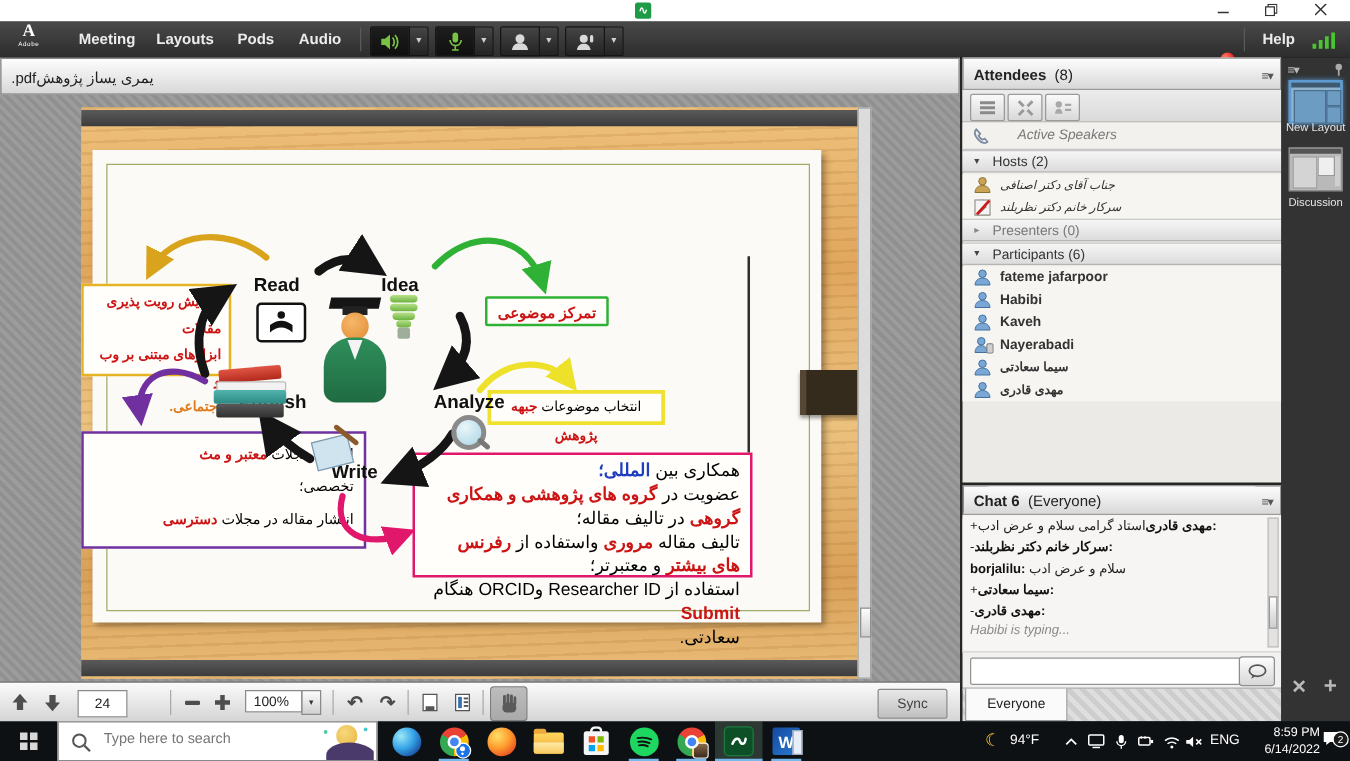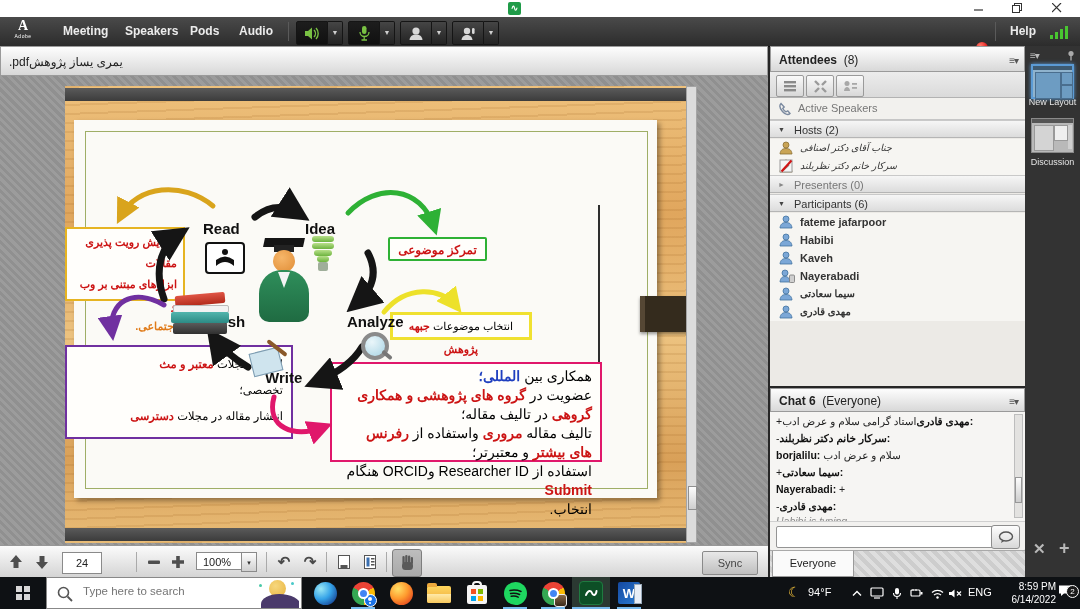"Speakers" span.menuitem { text: Speakers -> Layouts }
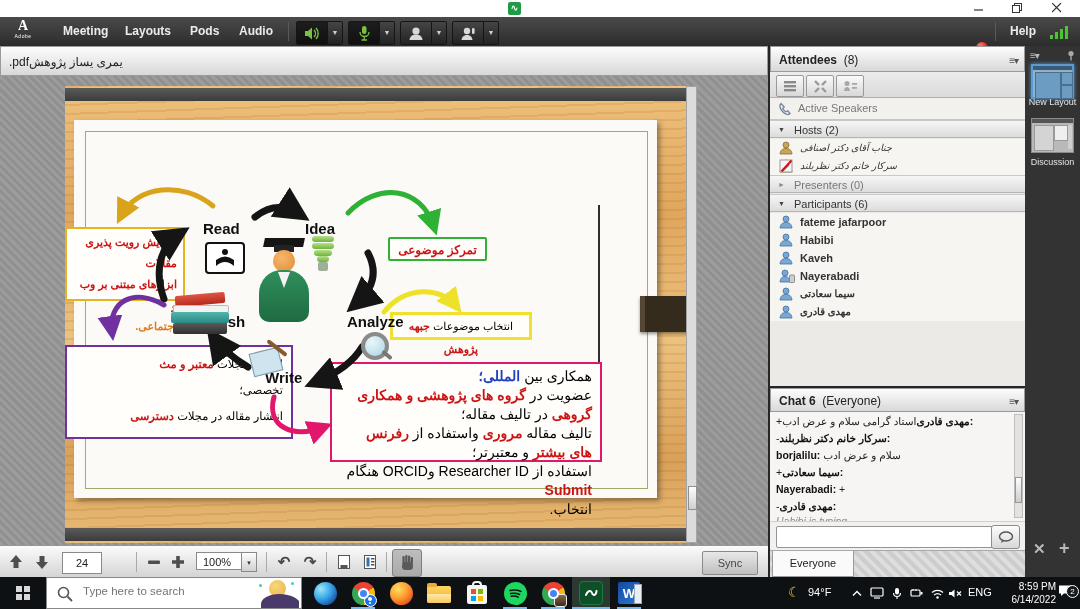"Active Speakers" .speakrow span { font-style: none -> italic; left: 28px -> 44px }
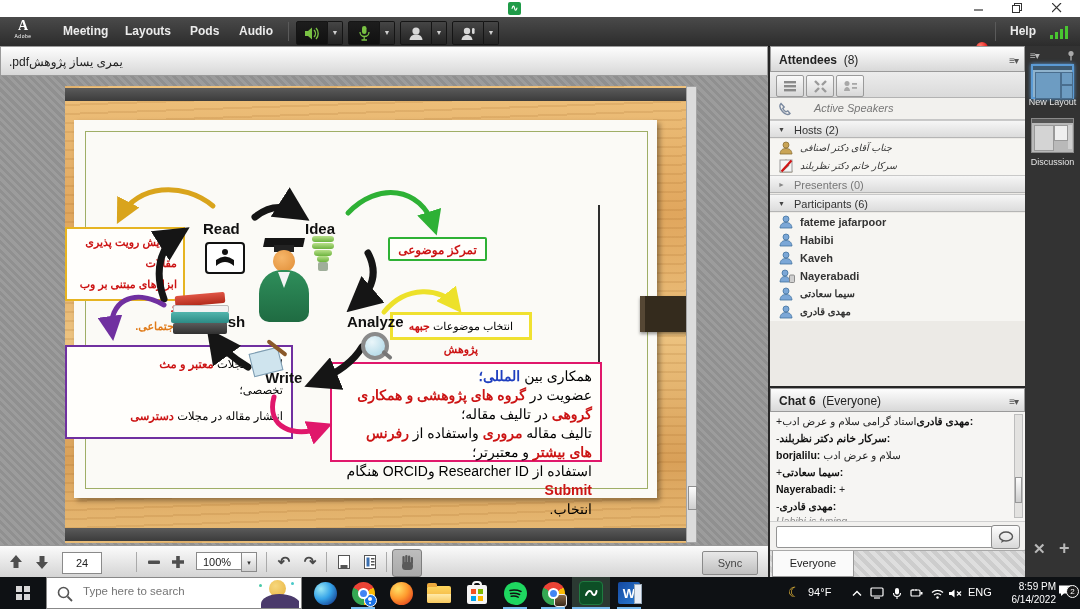"Nayerabadi +" div.msg { html: <div><b>Nayerabadi</b><span>+</span></div> -> none }
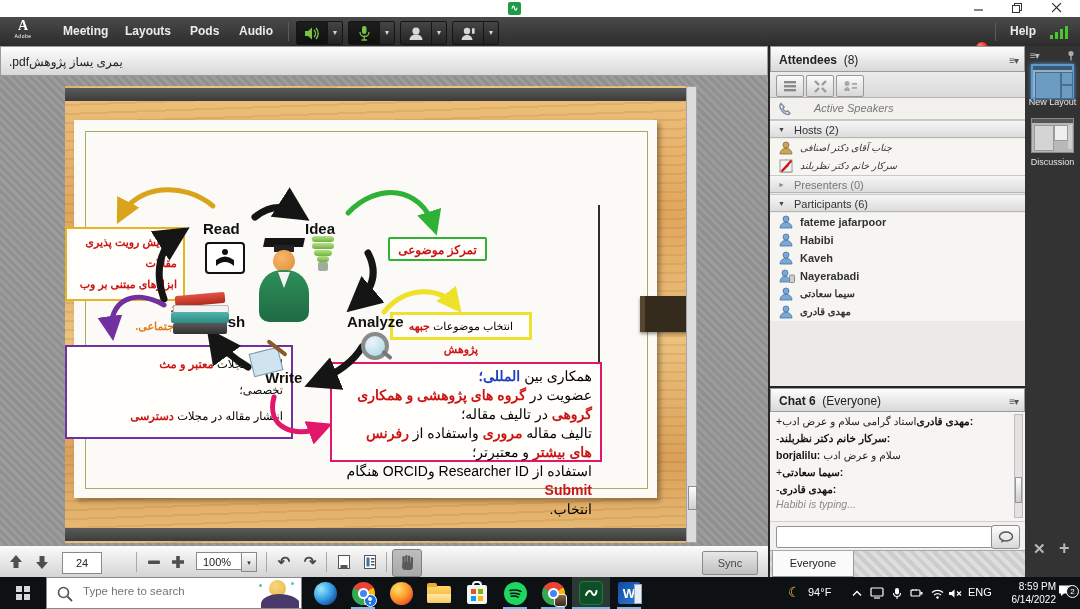"انتخاب." span { text: انتخاب -> سعادتی }
